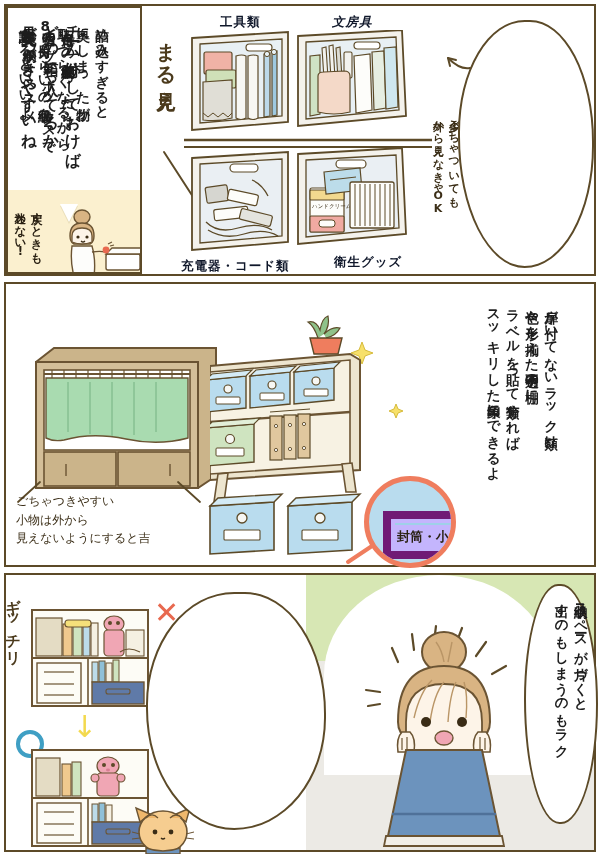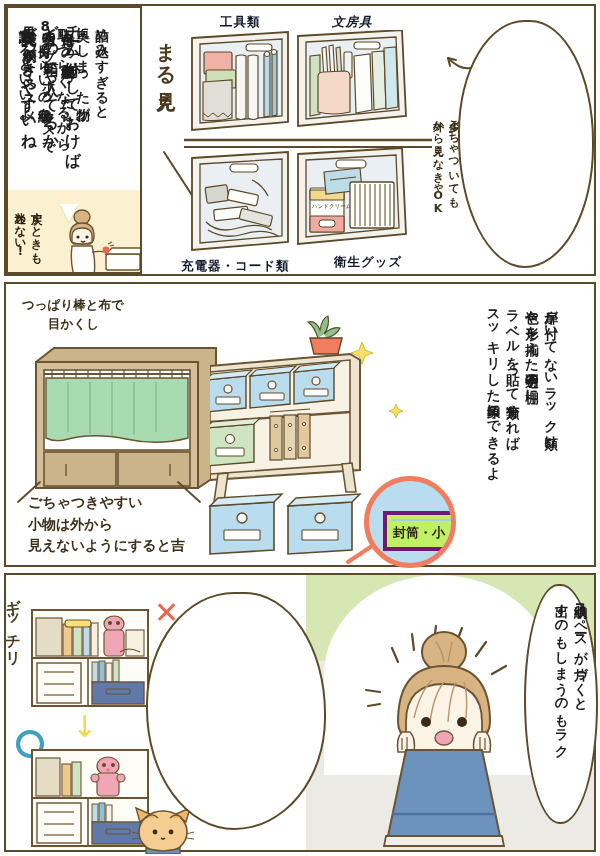"つっぱり棒と布で" div.htext { html: <div>つっぱり棒と布で 目かくし</div> -> none }
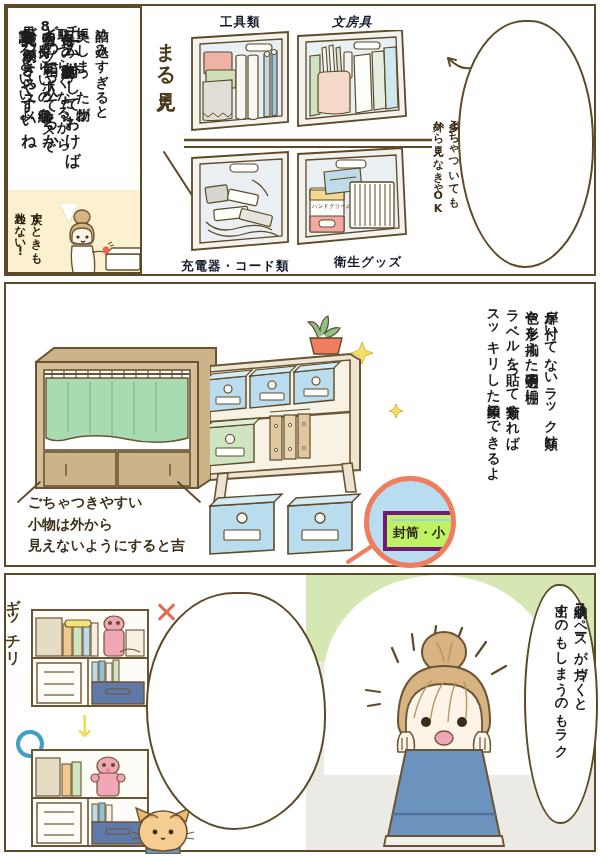"ごちゃつきやすい" #note-gocha { font-size: 14px -> 12px; font-weight: 700 -> 400; left: 28px -> 16px }
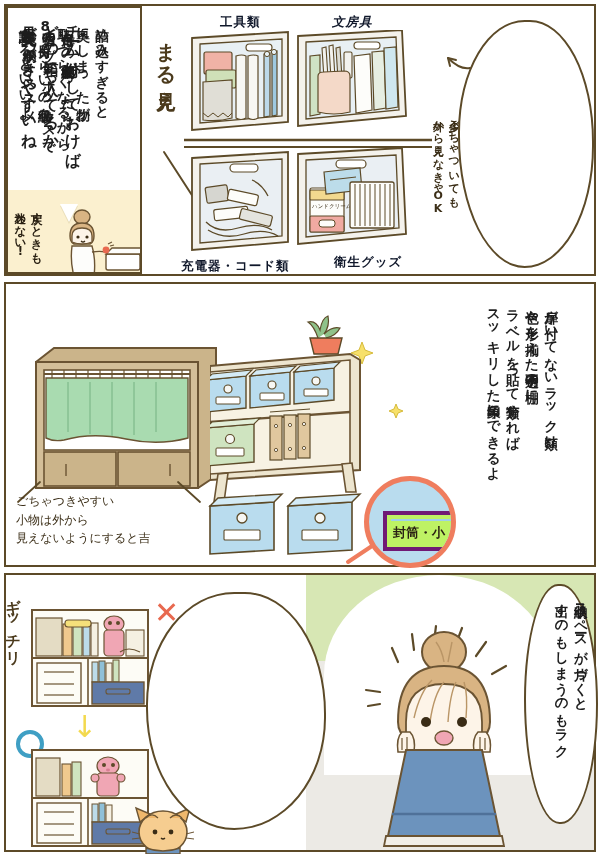"封筒・小" div { background: #bef264 -> #c4b5fd; border: 4px solid #701a75 -> 8px solid #701a75 }
